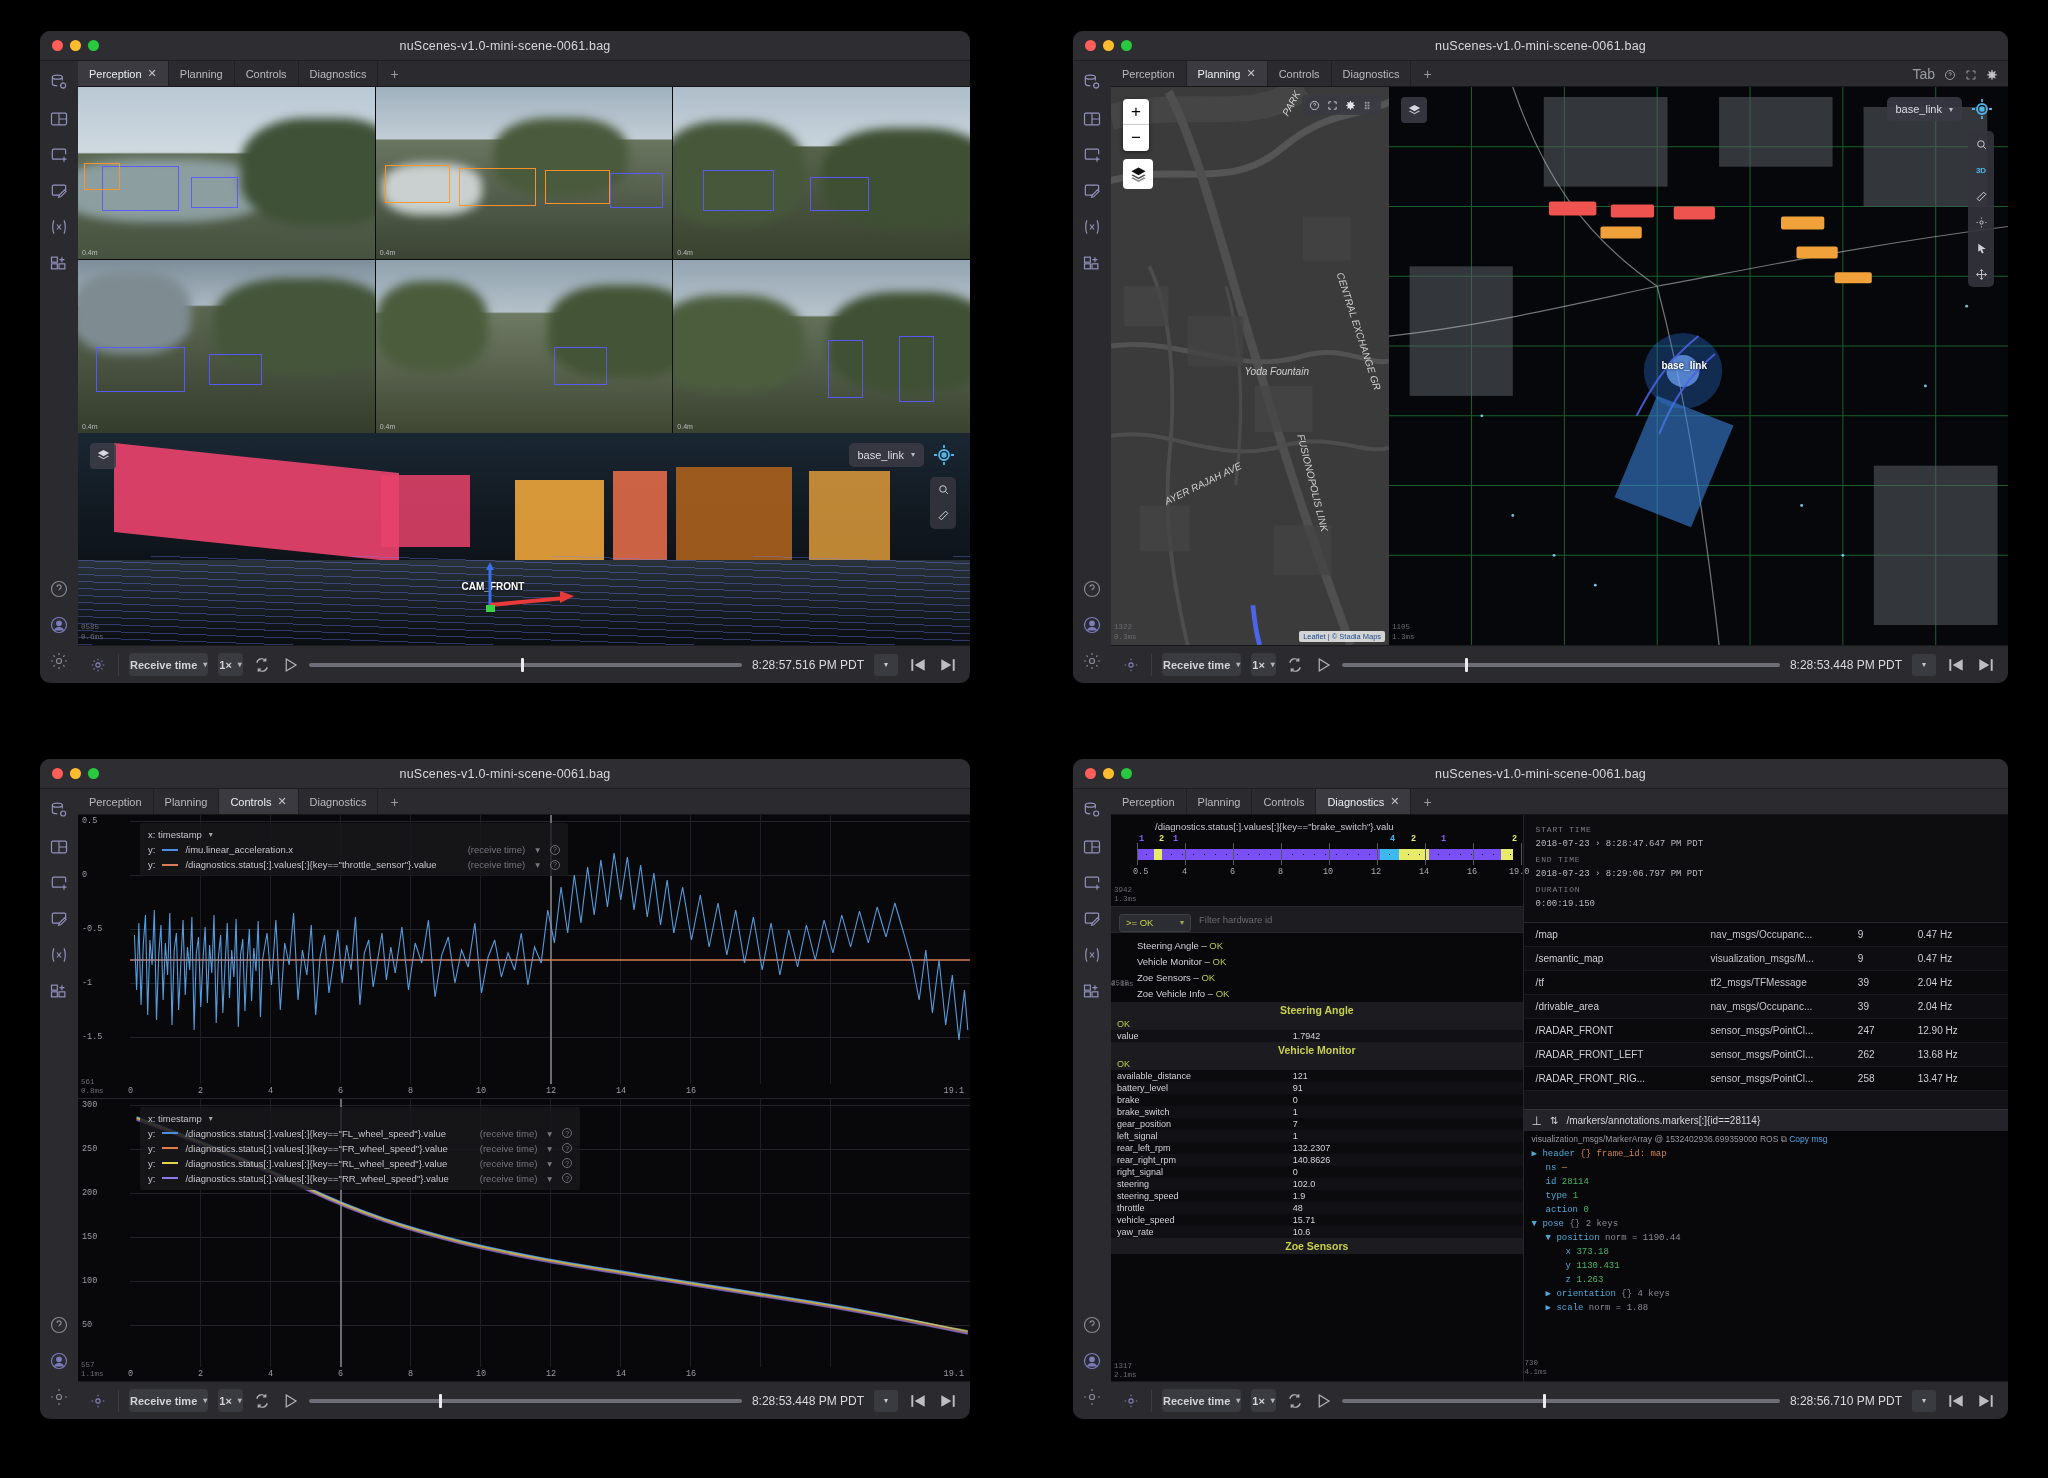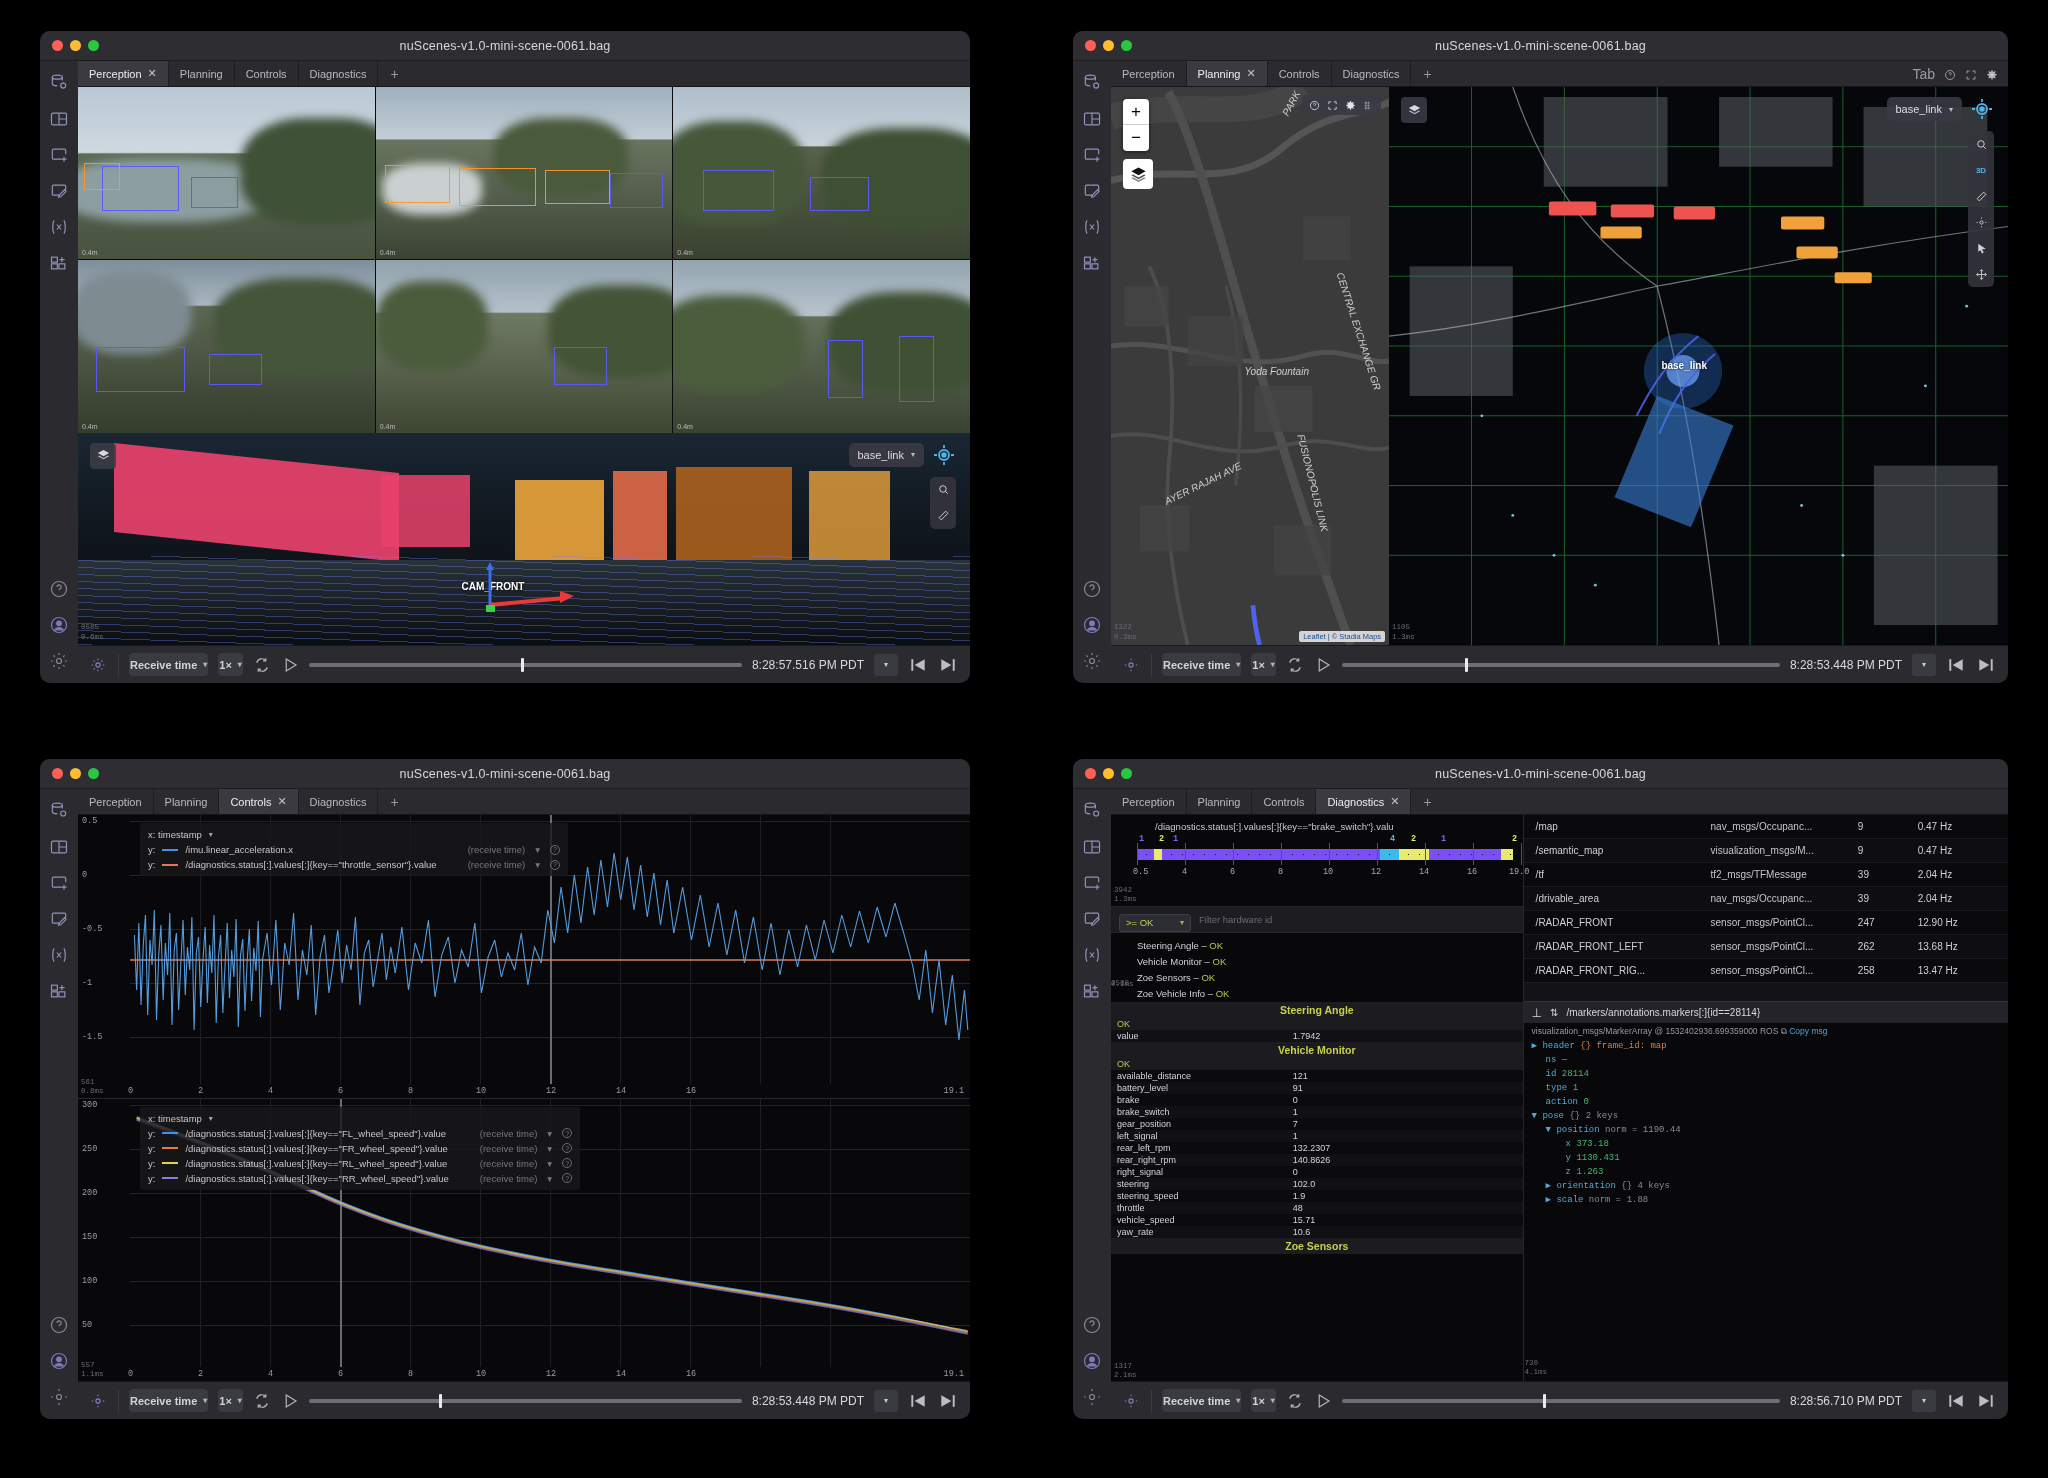"START TIME" div.infobox { html: none -> <div> <div>START TIME</div> <div>2018-07-23 › 8:28:47.647 PM PDT</div> <div>END TIME</div> <div>2018-07-23 › 8:29:06.797 PM PDT</div> <div>DURATION</div> <div>0:00:19.150</div> </div> }
